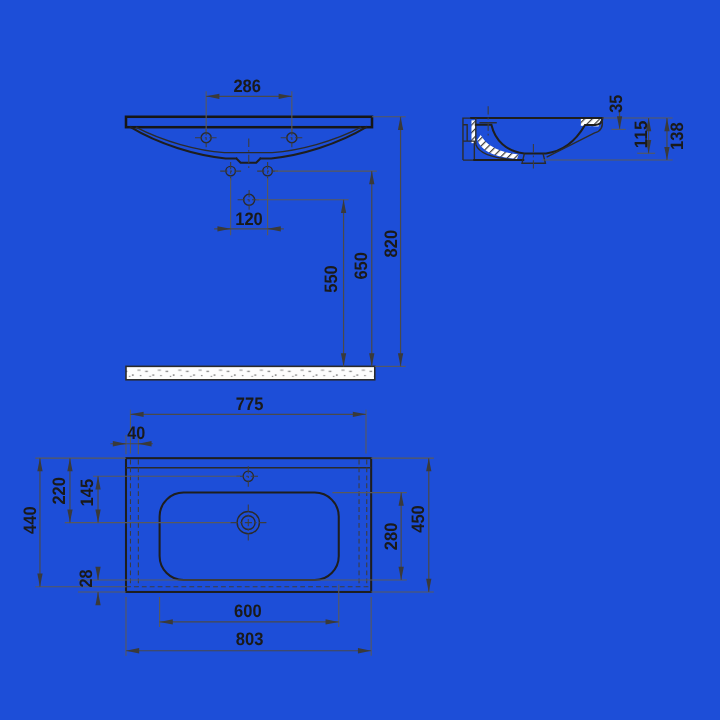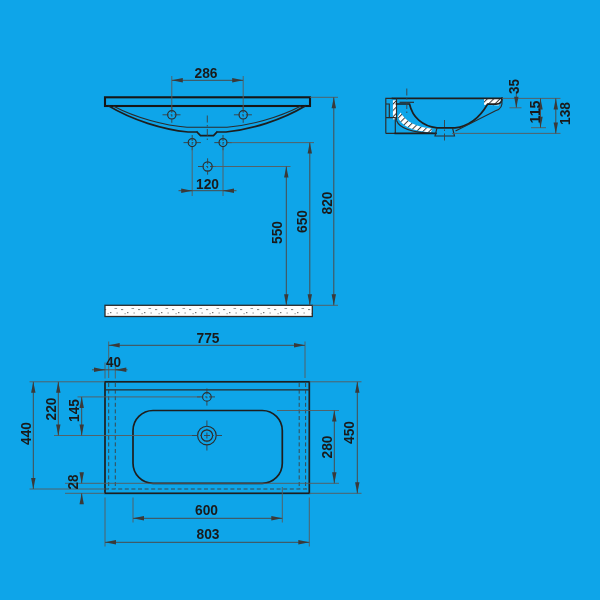"286" .sheet { background: #0ea5e9 -> #1d4ed8 }
